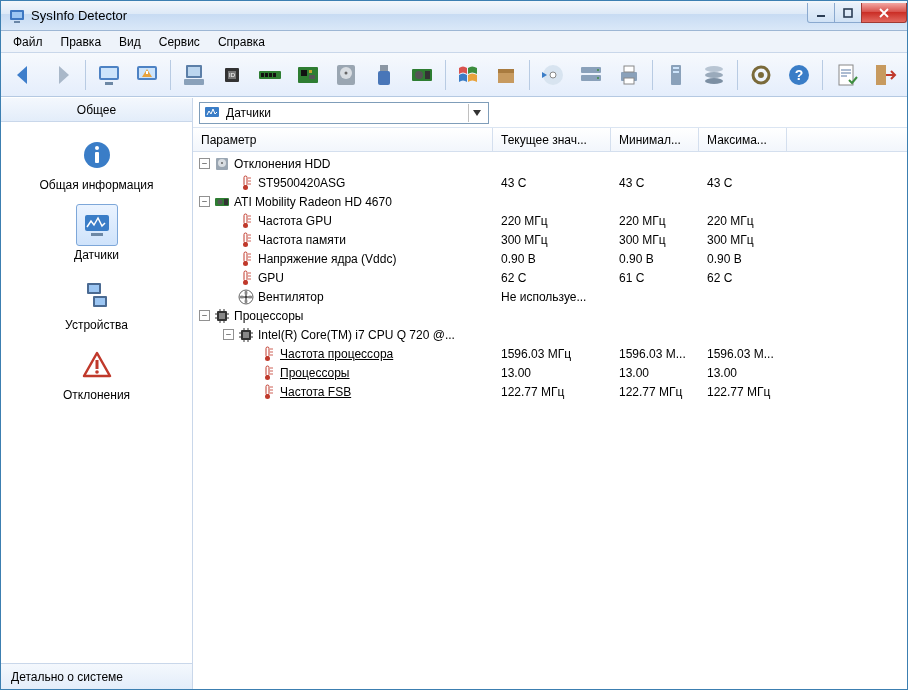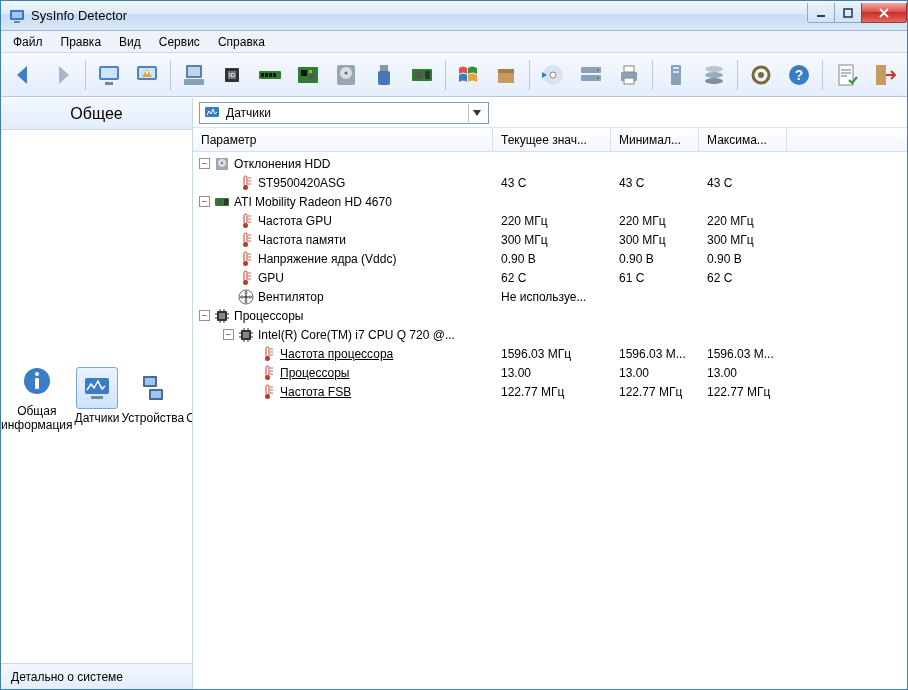"Общее" .sidebar-header { font-size: 16px -> 12px; height: 32px -> 24px }
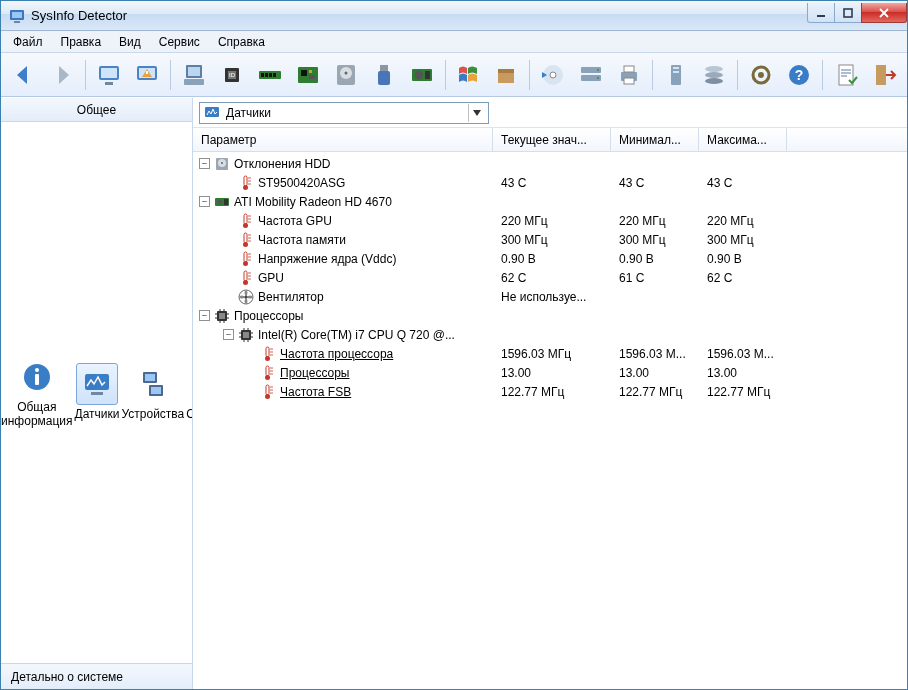"Общая информация" .sidebar-items { flex-direction: row -> column }
